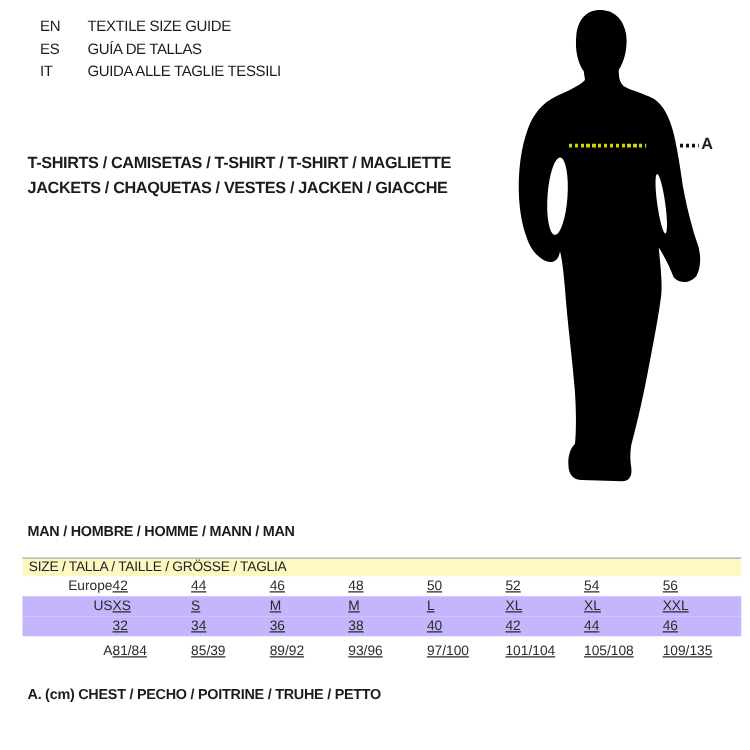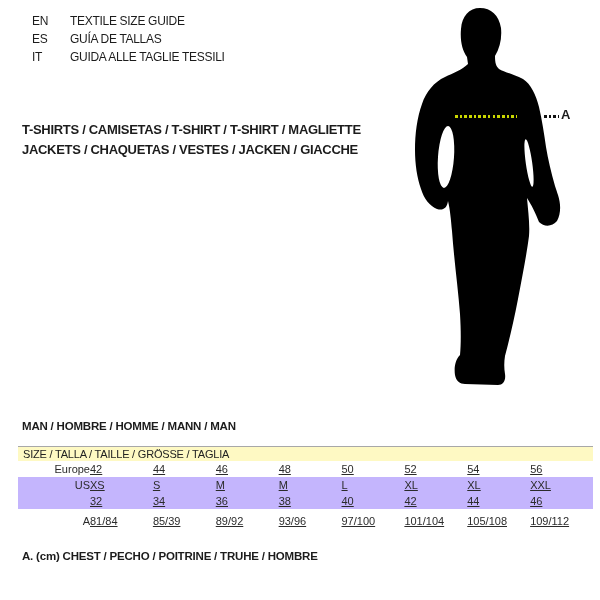"109/112" span.cell { text: 109/112 -> 109/135 }
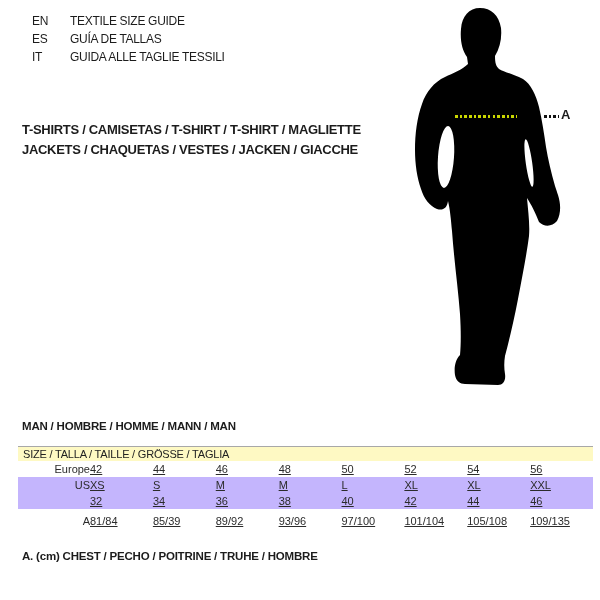"A. (cm) CHEST / PECHO" div.abs { text: HOMBRE -> PETTO }
